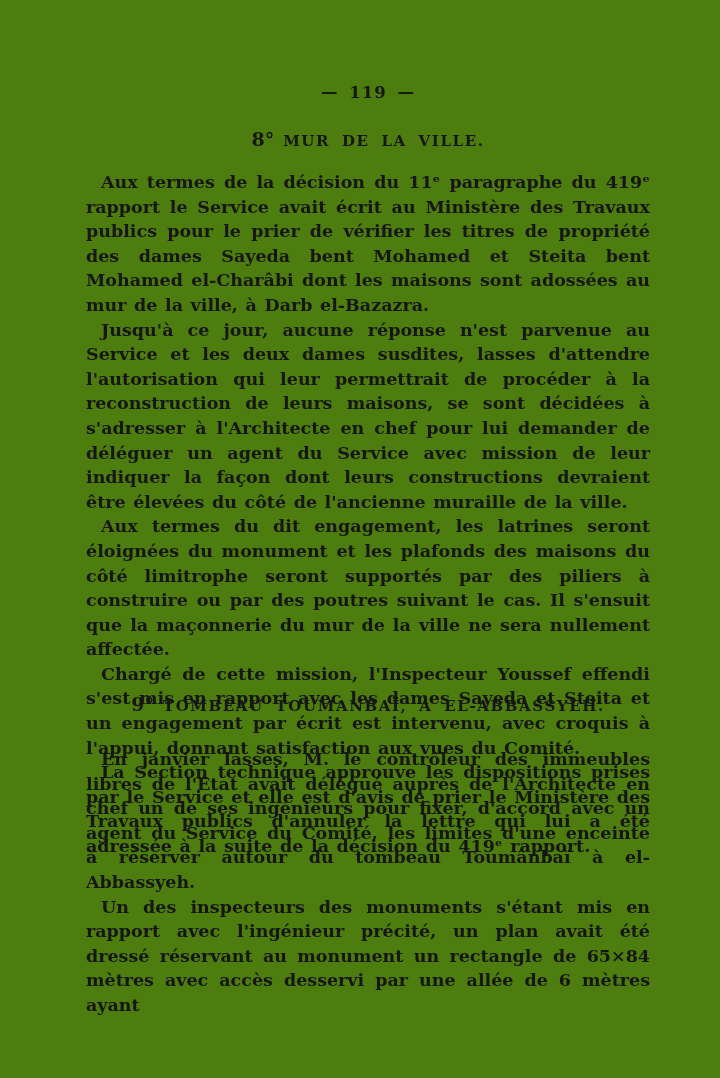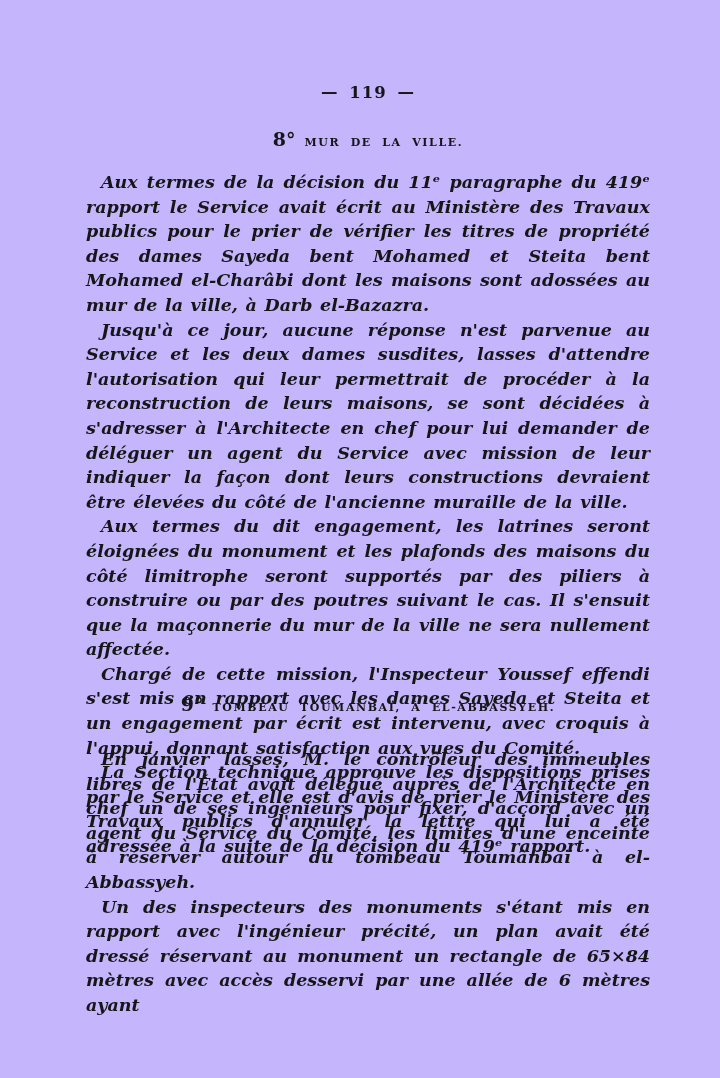"— 119 —" .sheet { background: #c4b5fd -> #4d7c0f }
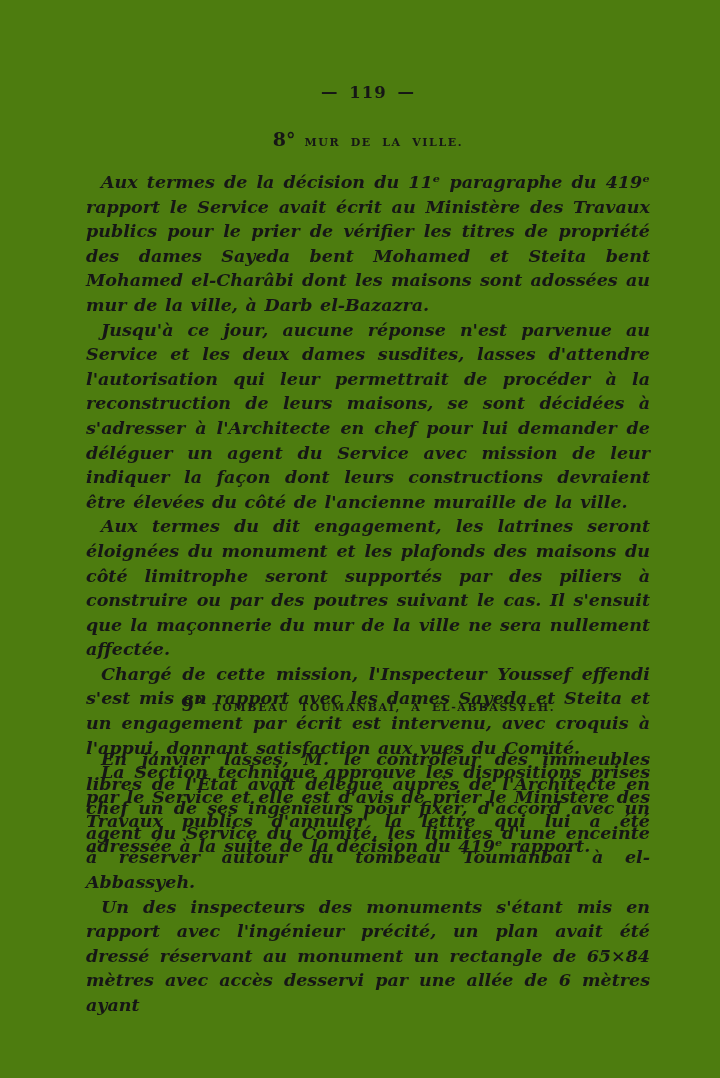"MUR DE LA VILLE." .section-heading .heading-title { font-size: 11px -> 15px }
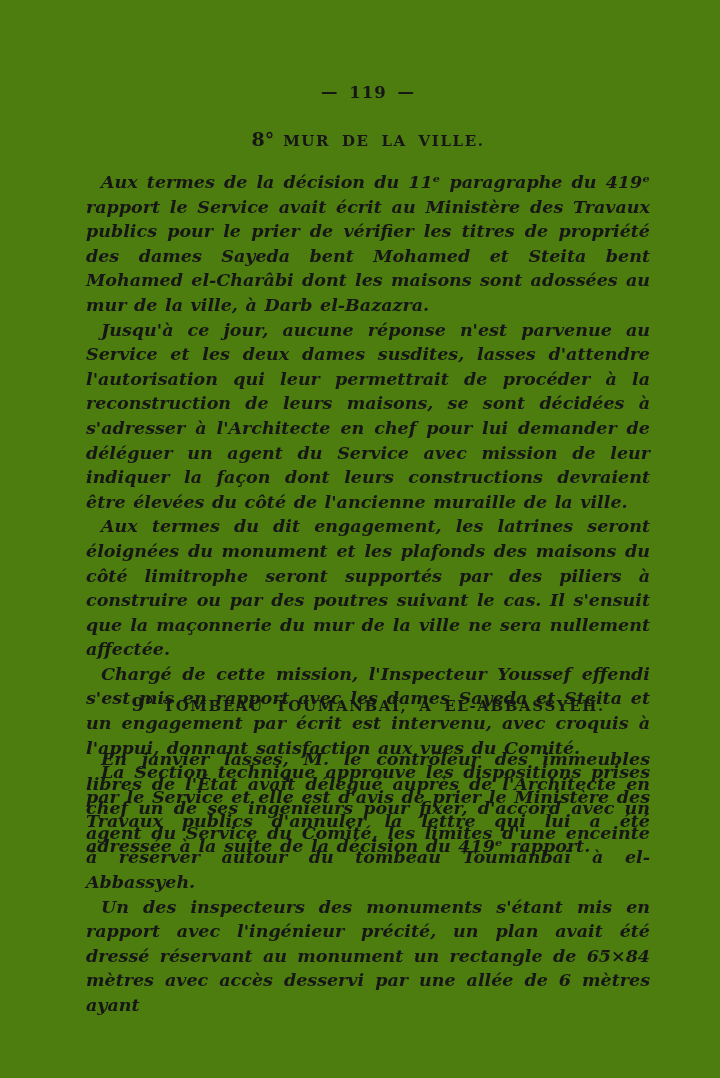"Aux termes de la décision" .text-block { font-style: italic -> none }
